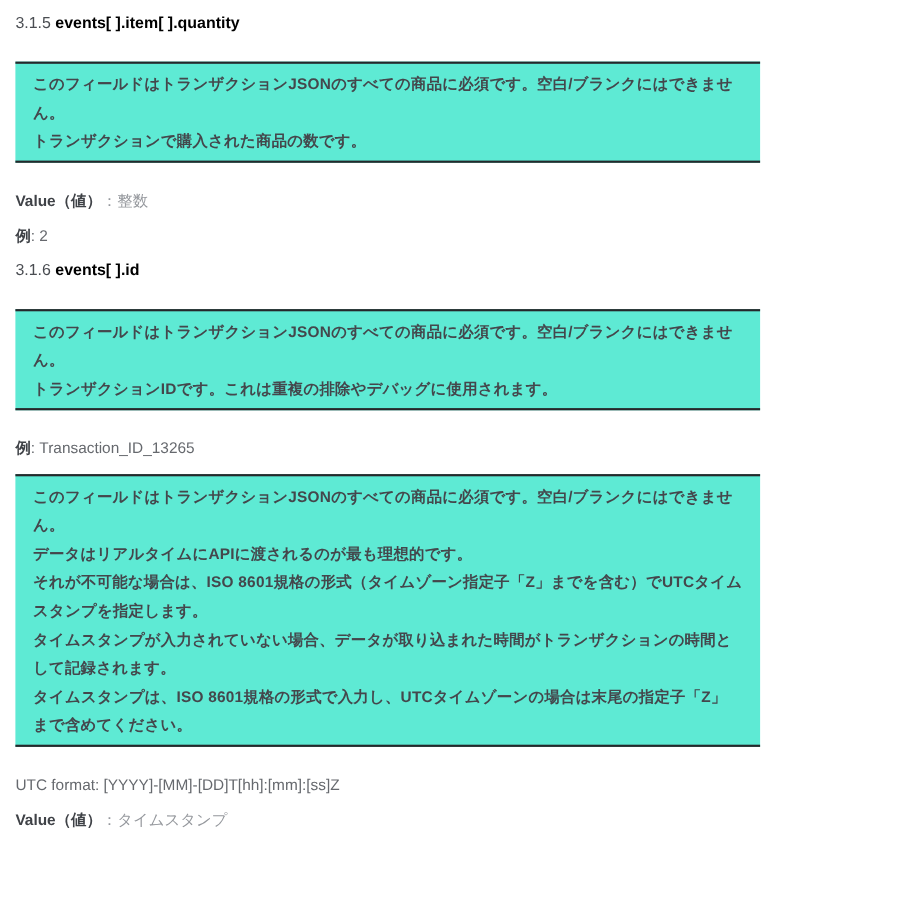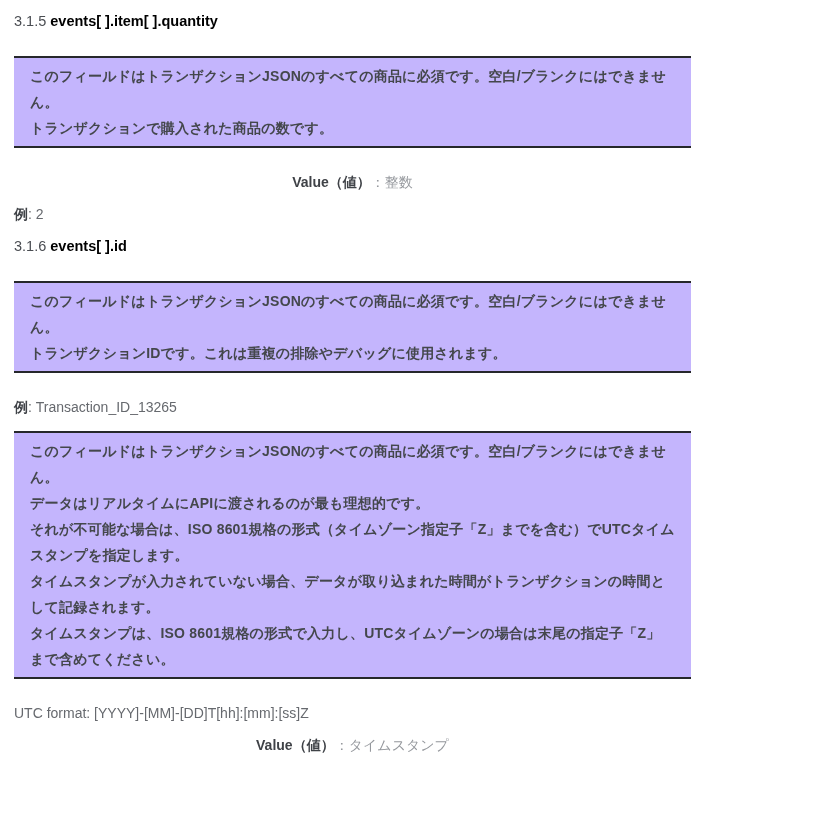"このフィールドはトランザクションJSONのすべての商品に必須です。空白/ブランク" .note-box { background: #c4b5fd -> #5eead4 }
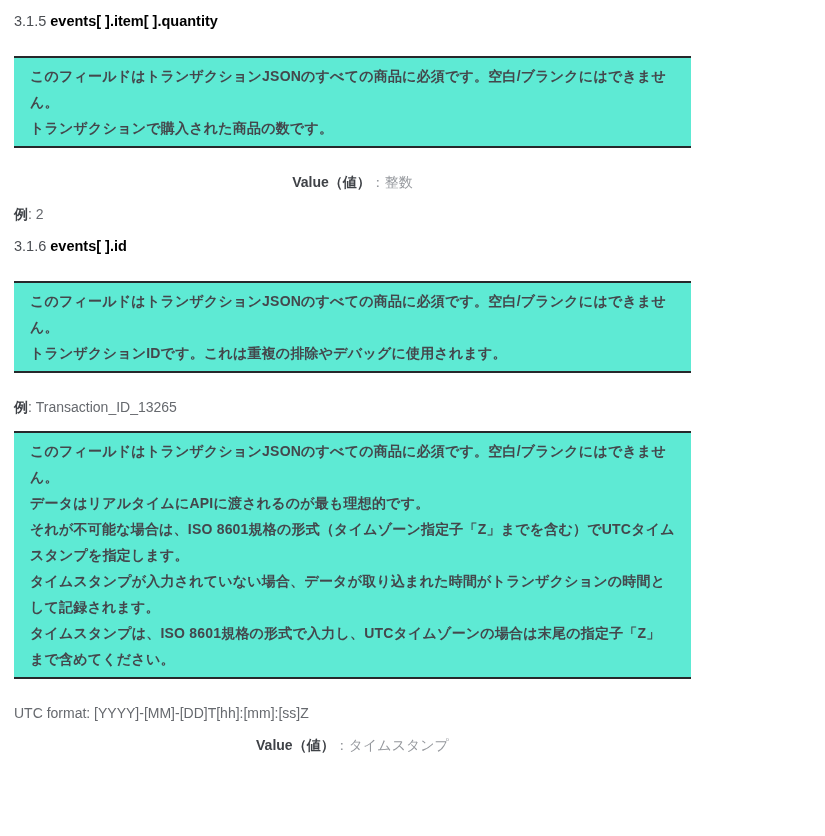"Value（値）：整数" .para.value-line { text-align: center -> none }
